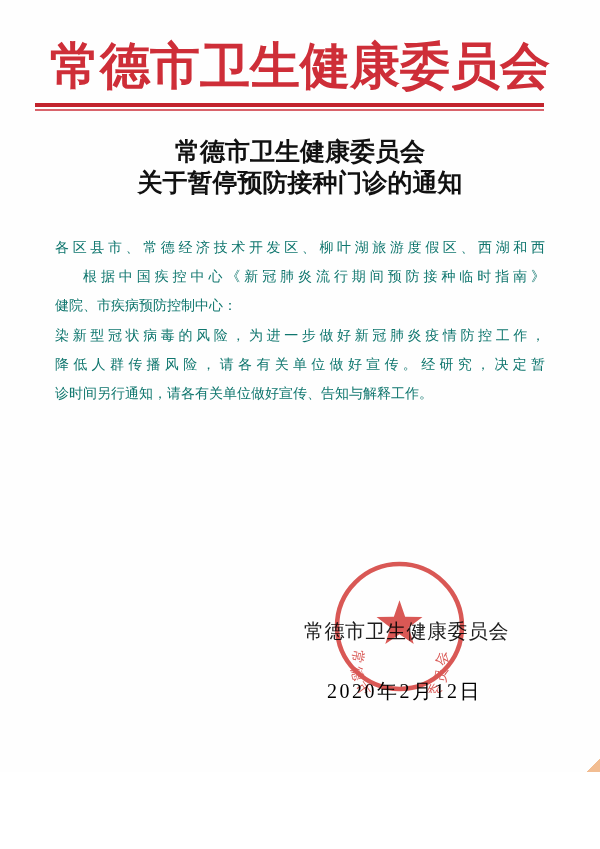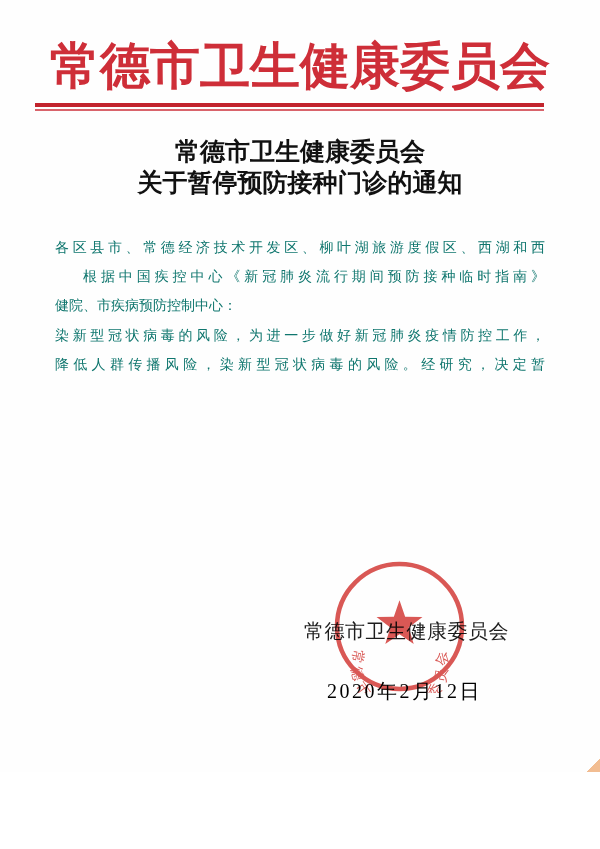"降低人群传播风险，染新型冠状病毒的风险。经研究，决定暂" div.bline { text: 染新型冠状病毒的风险 -> 请各有关单位做好宣传 }
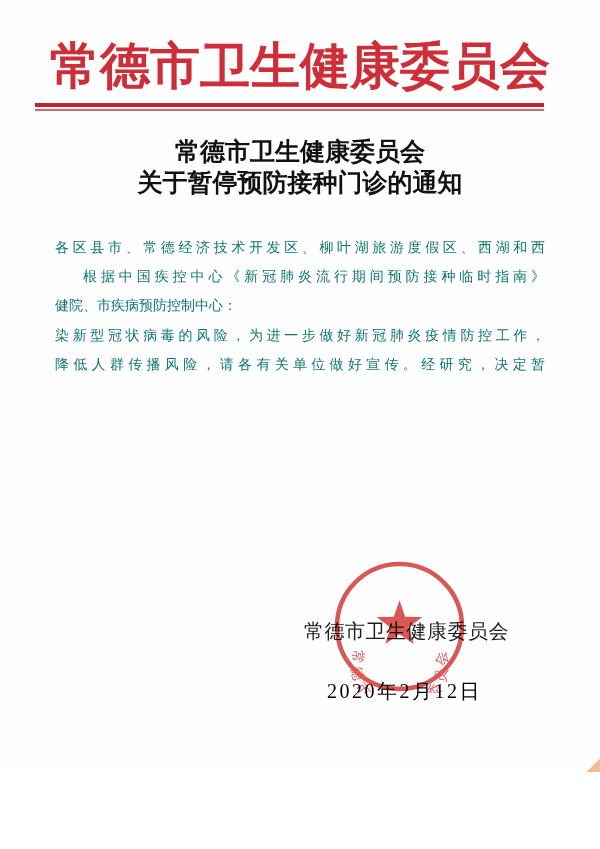"诊时间另行通知，请各有关单位做好宣传、告知与解释工作。" div.bline { html: none -> <div>诊时间另行通知，请各有关单位做好宣传、告知与解释工作。</div> }
